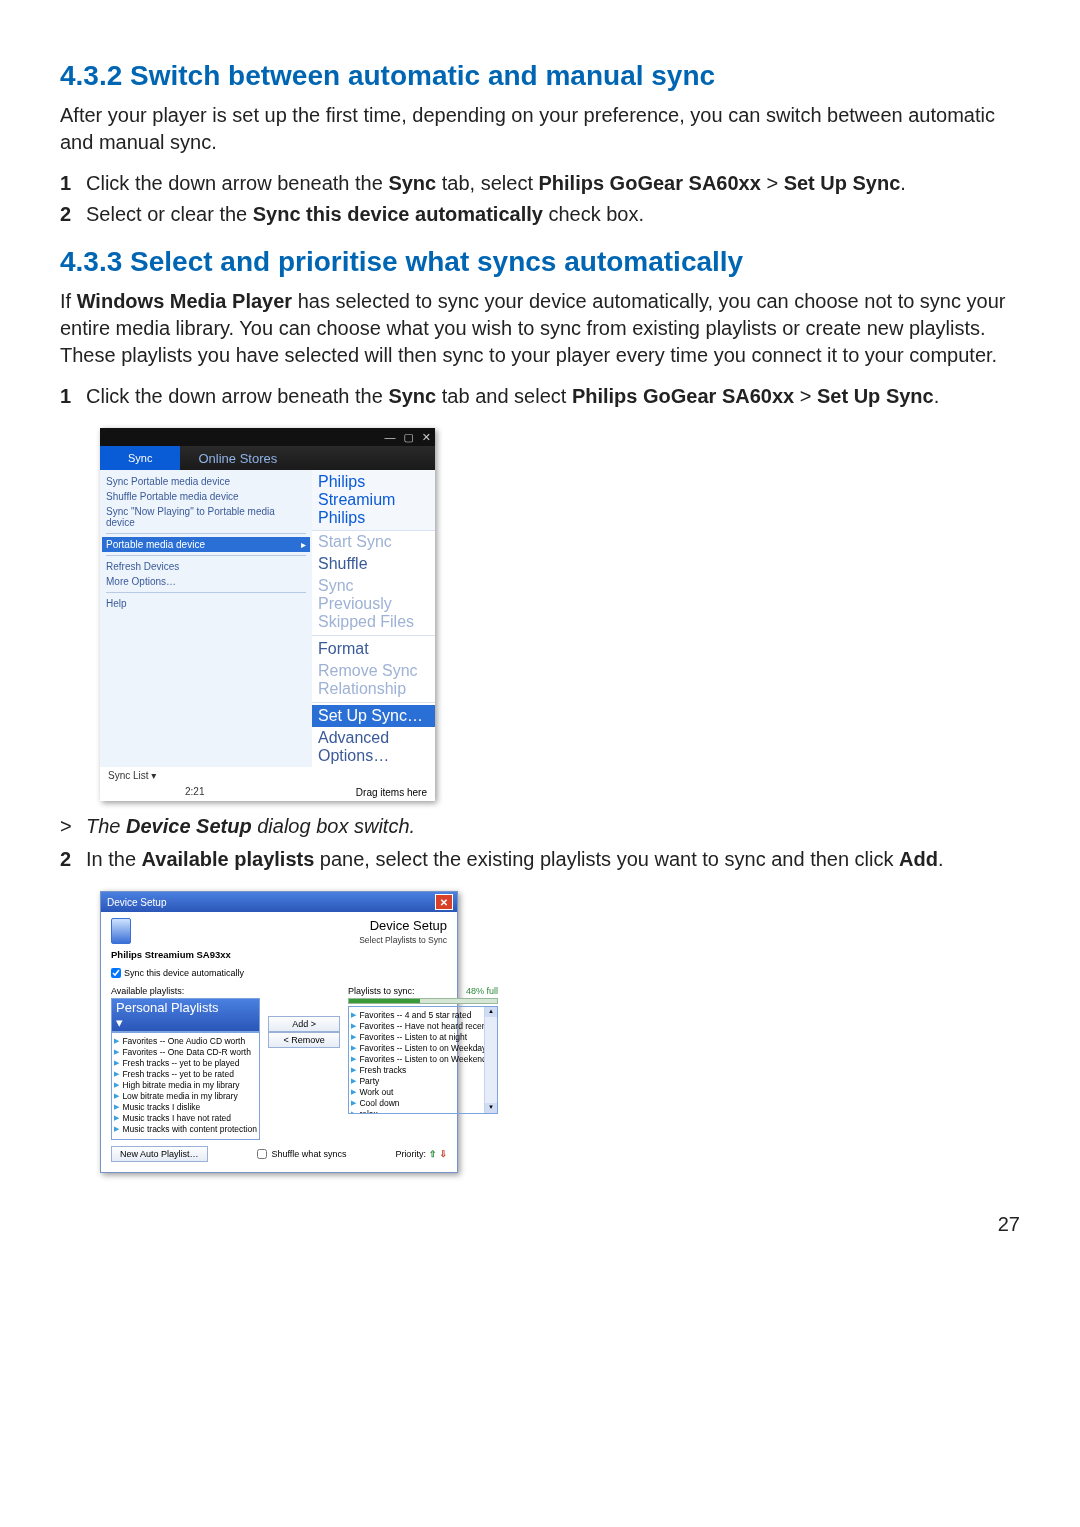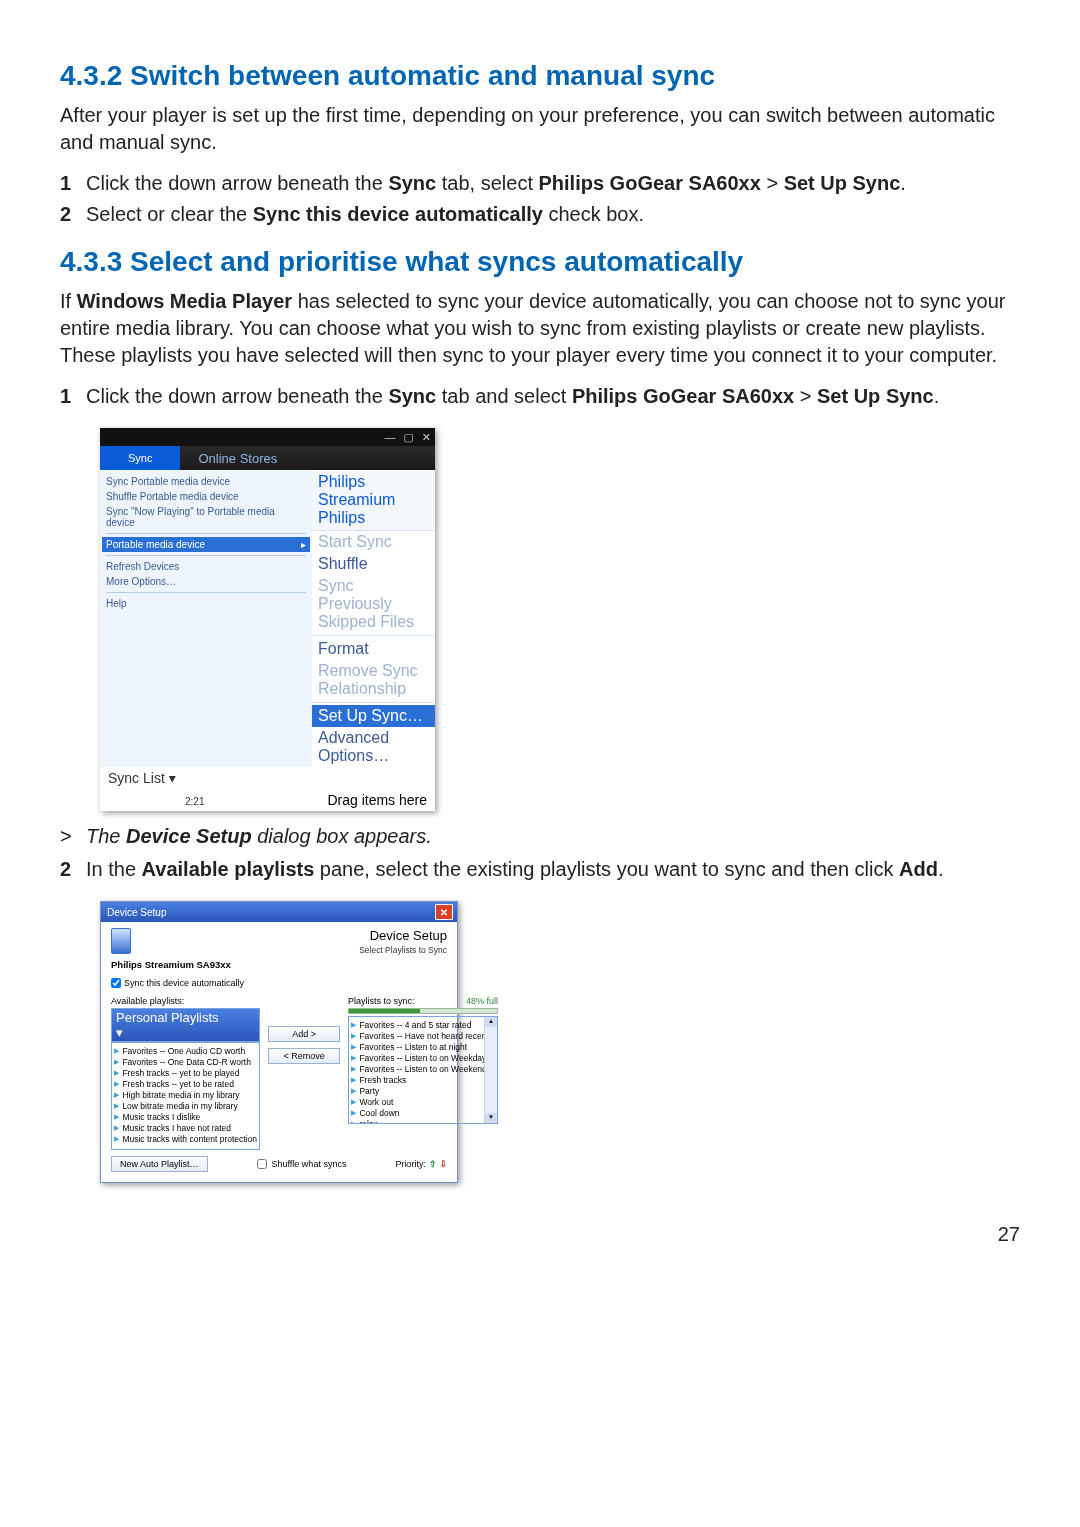"Sync List ▾" .s1-footer { font-size: 14px -> 10px }
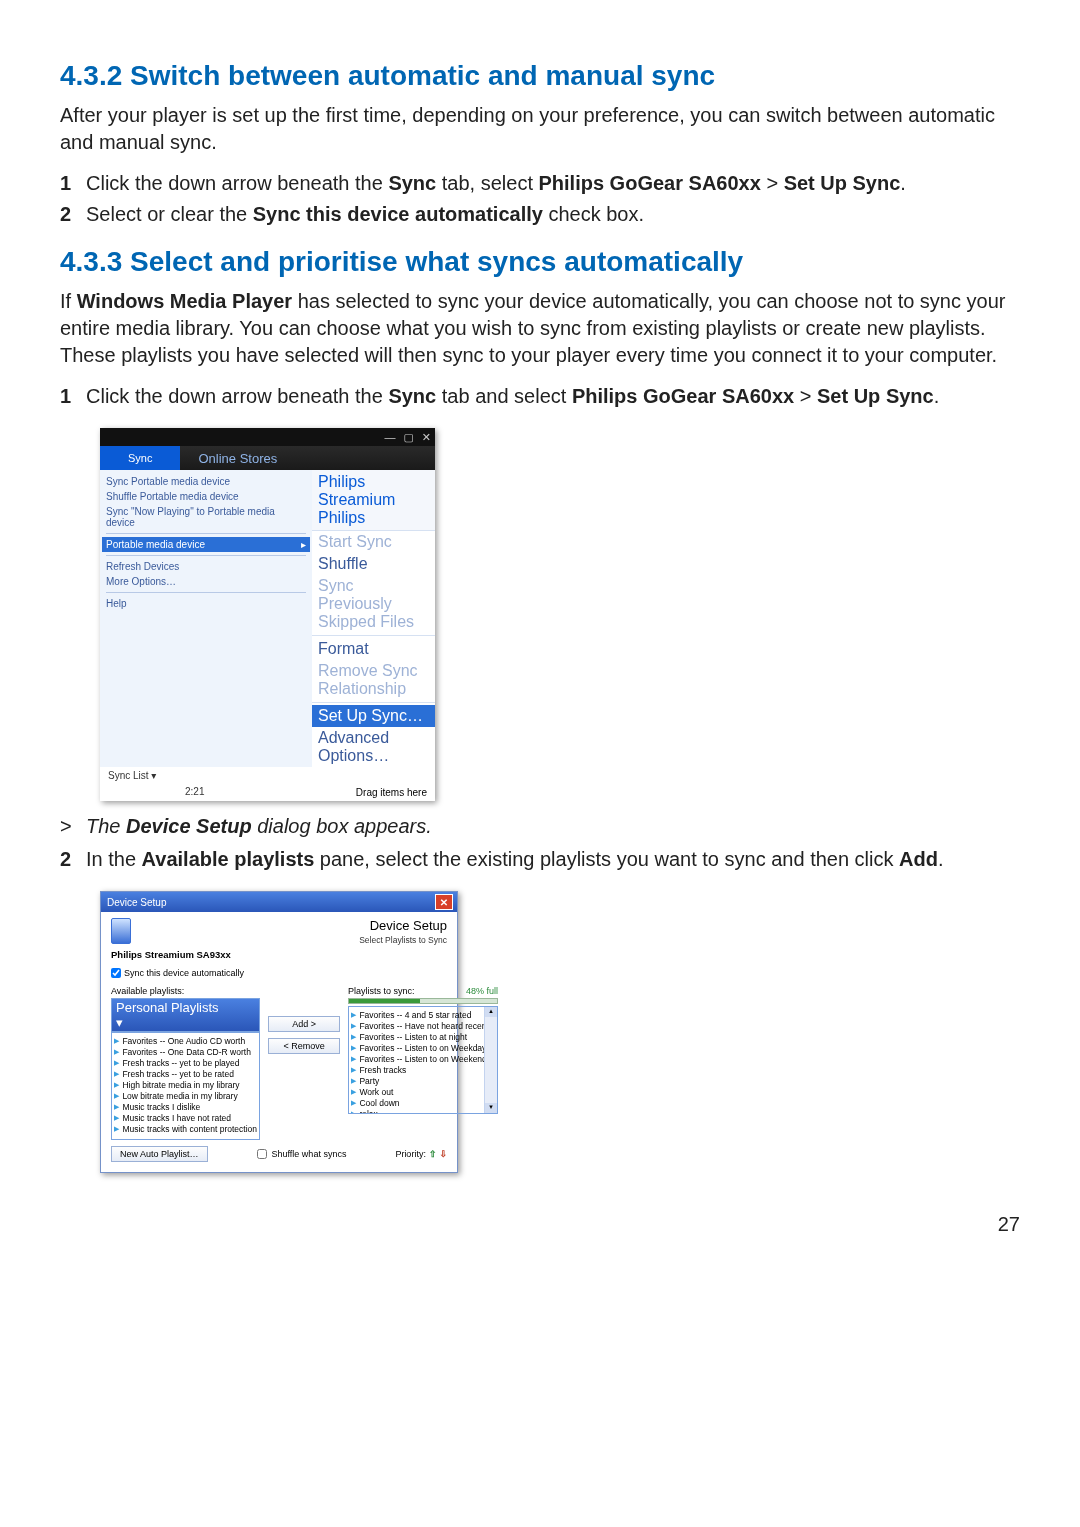"dialog box appears." span { text: appears -> switch }
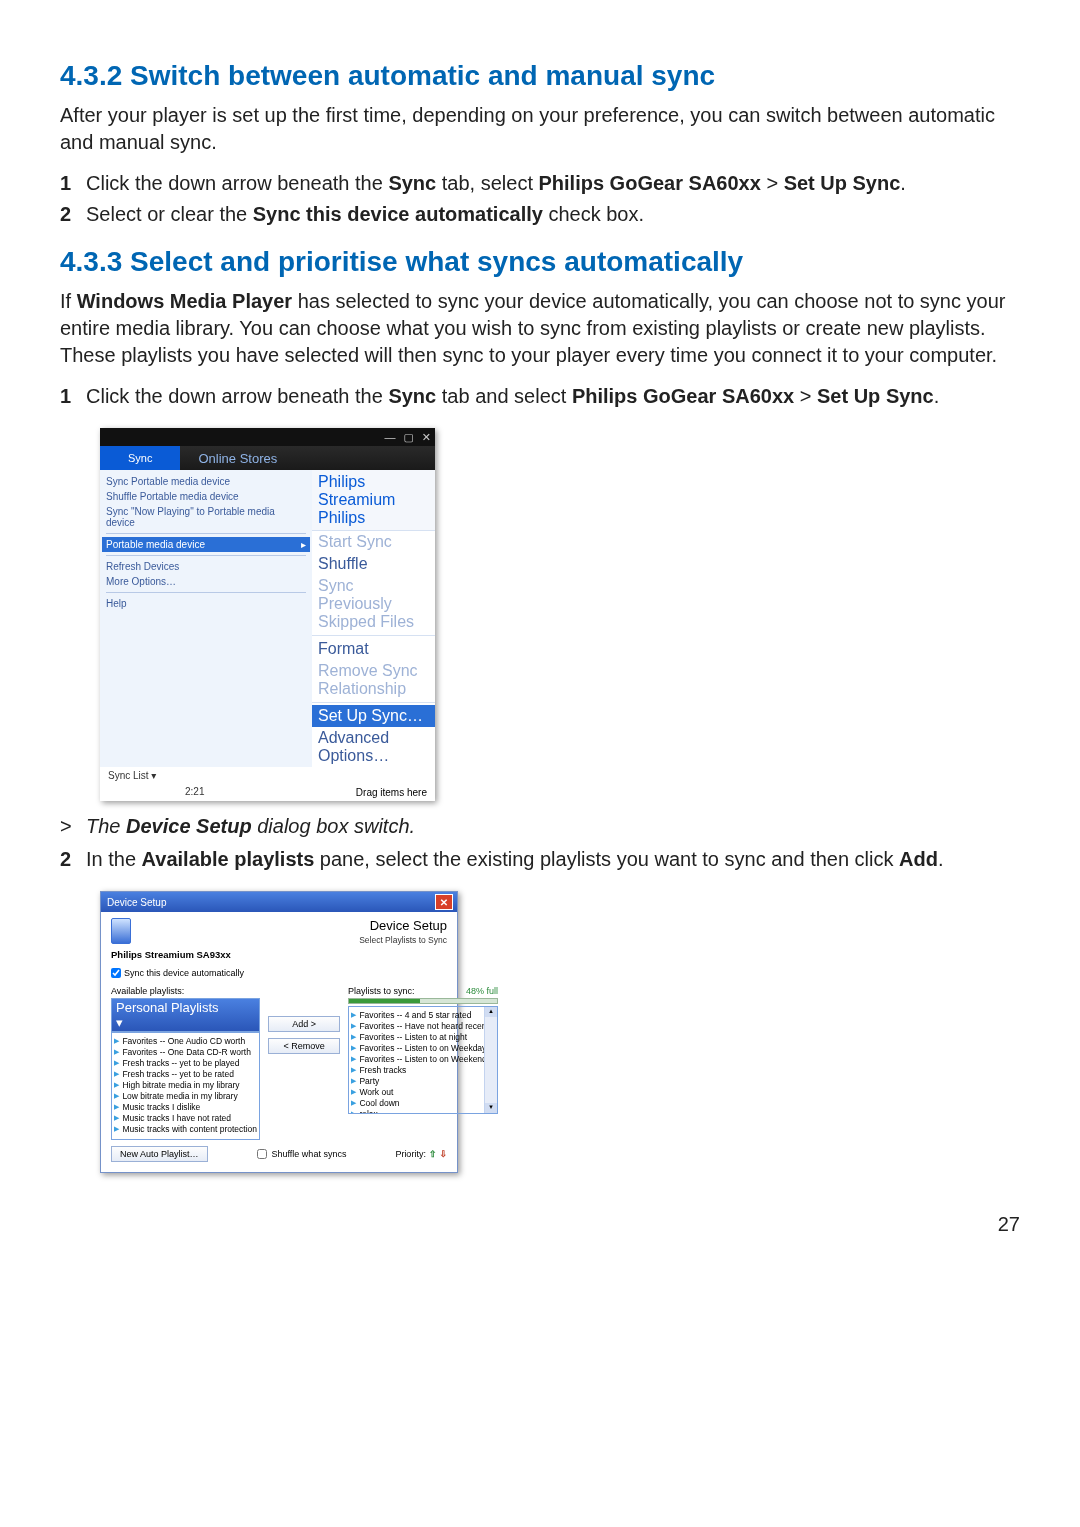"Add >" .s2-midbtns { gap: 6px -> none }
